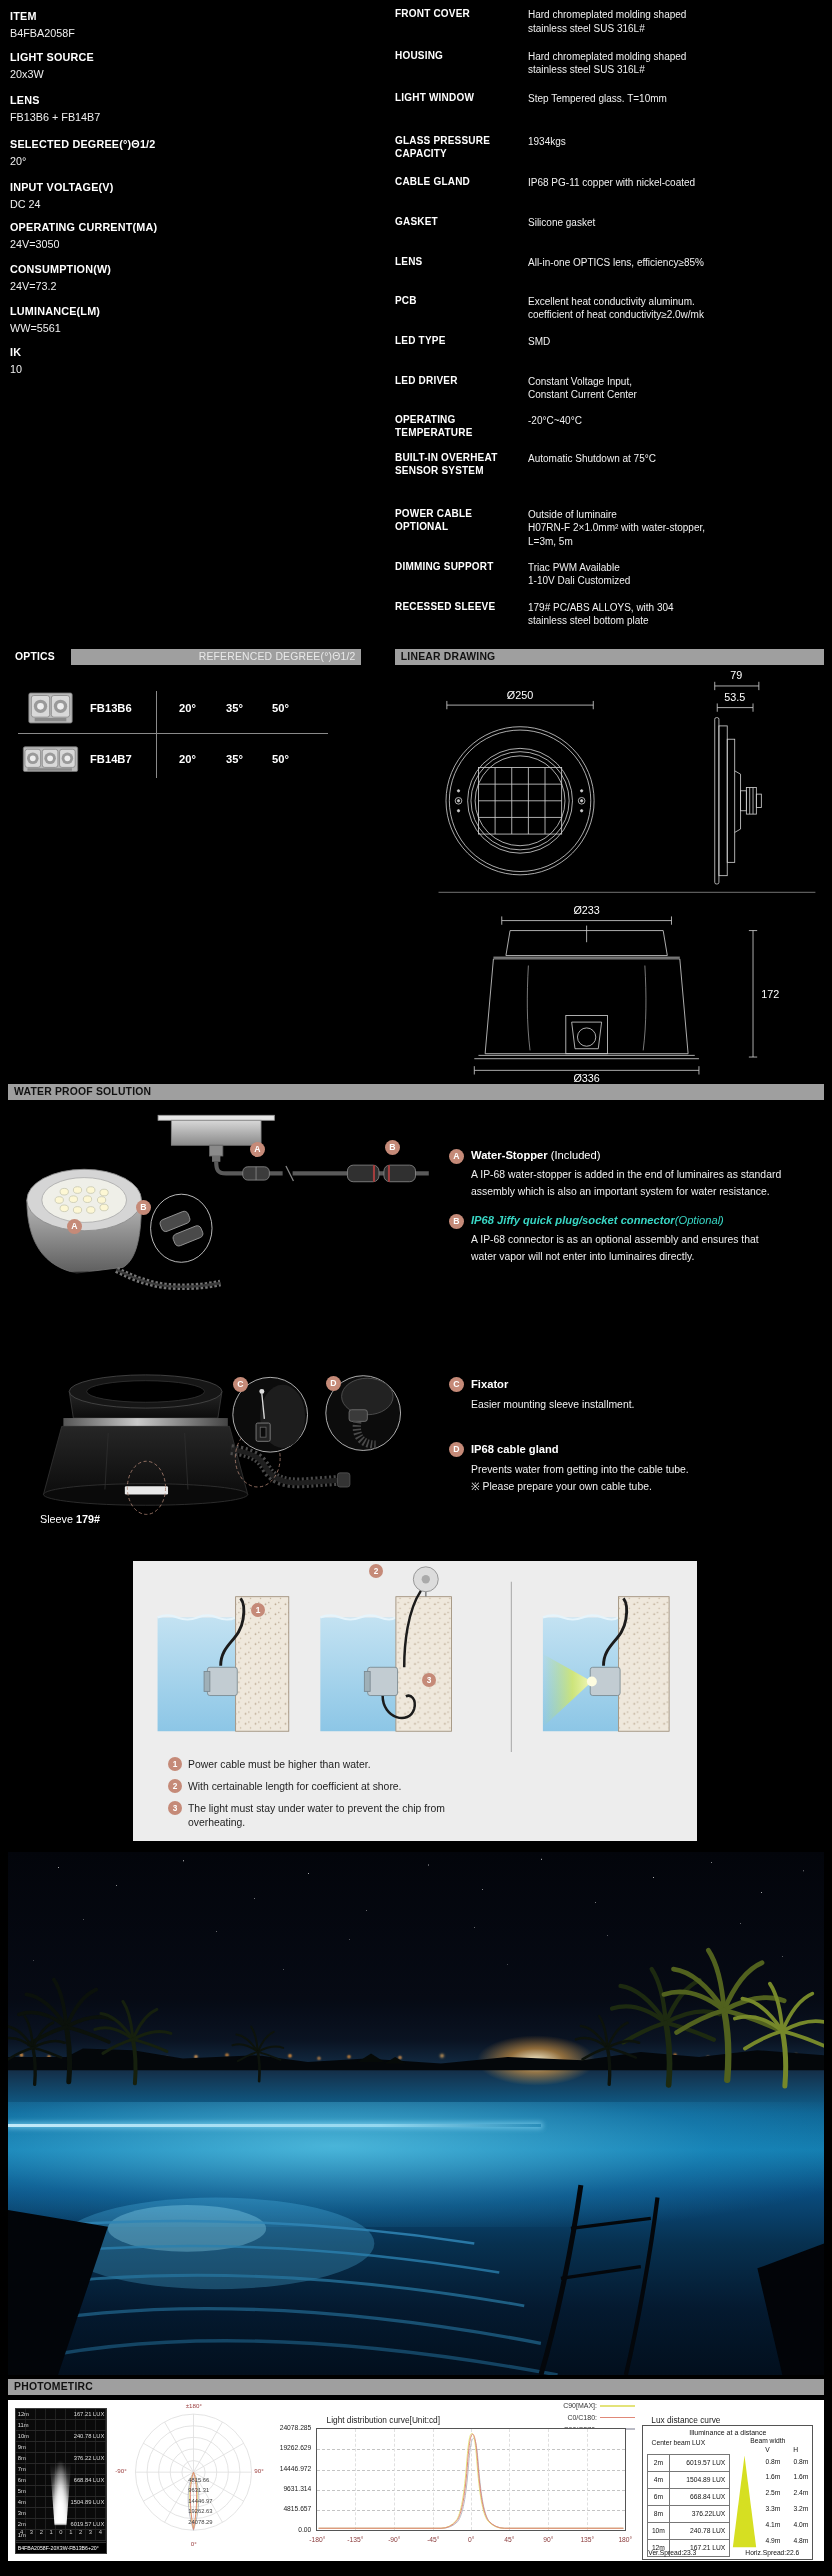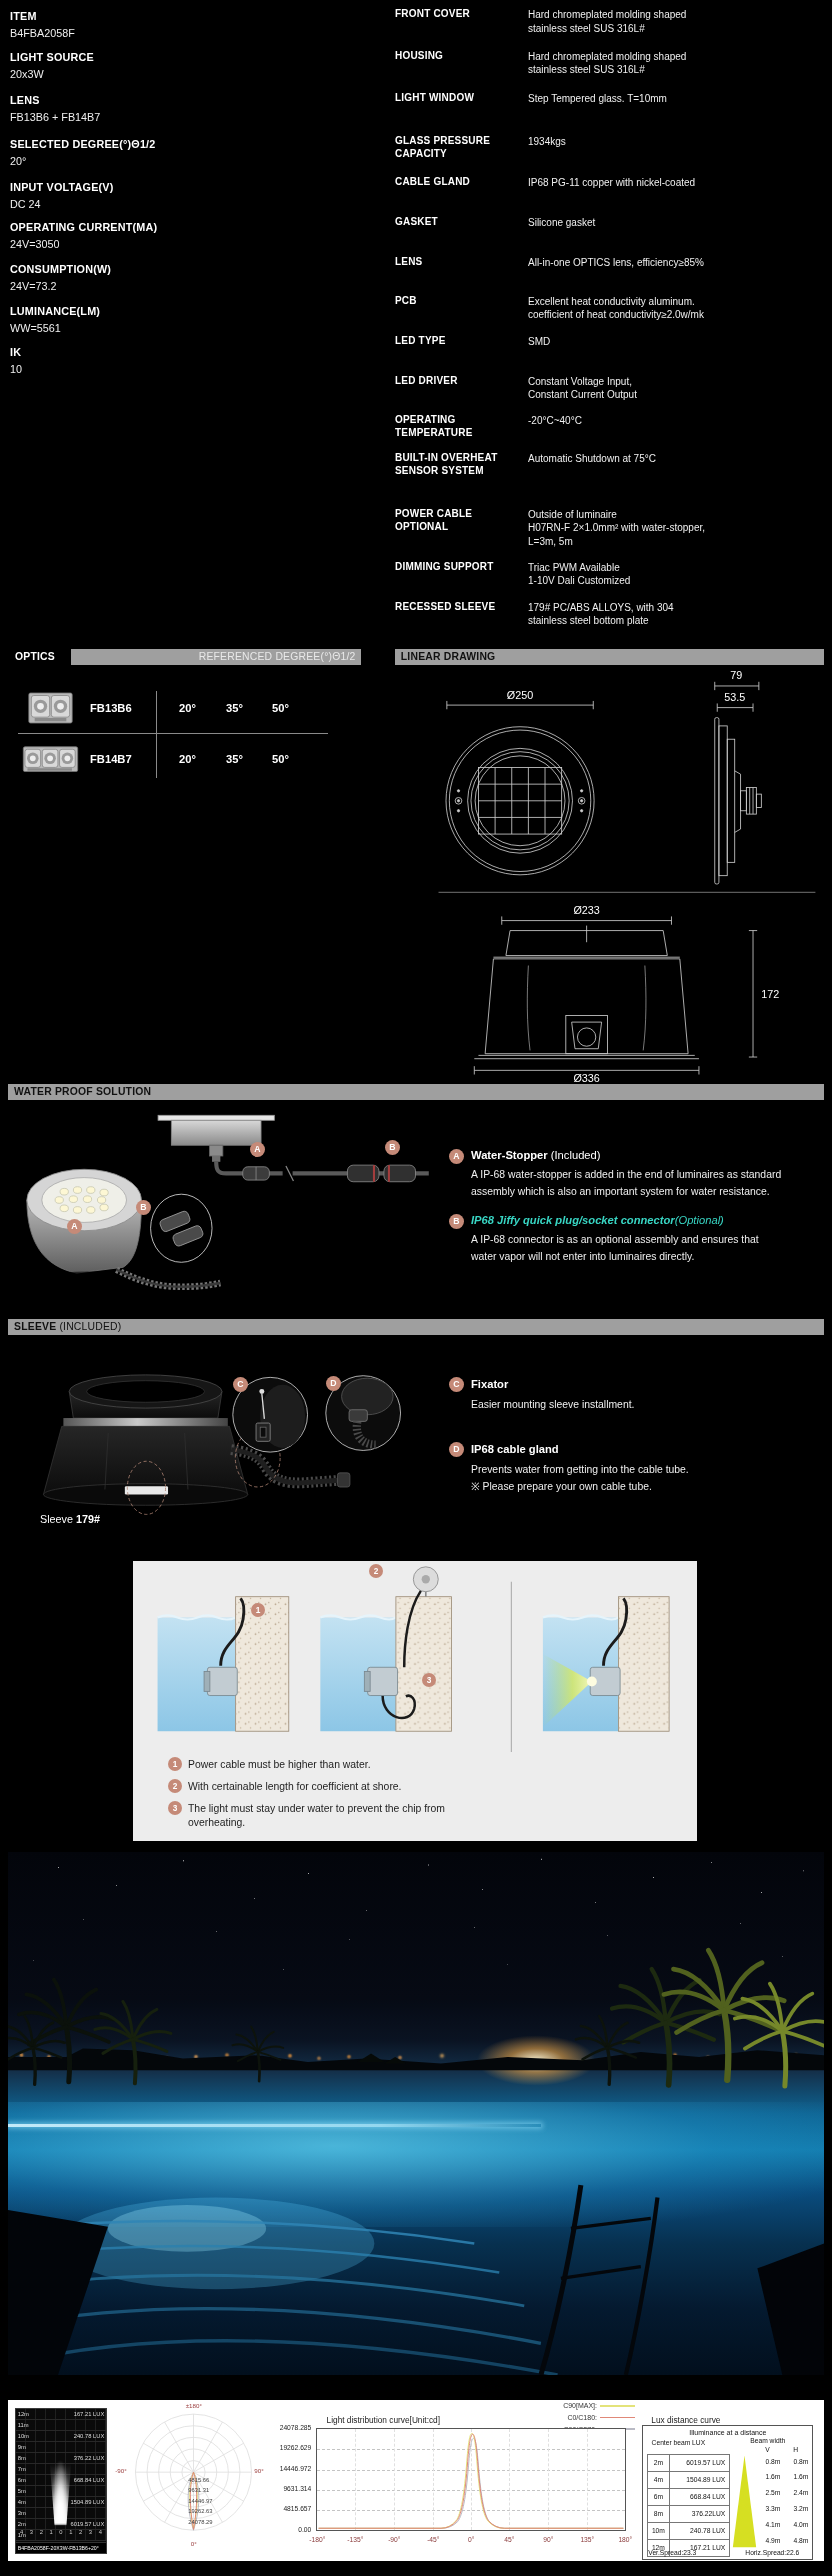"Constant Voltage Input," div.sr-value { text: Output -> Center }
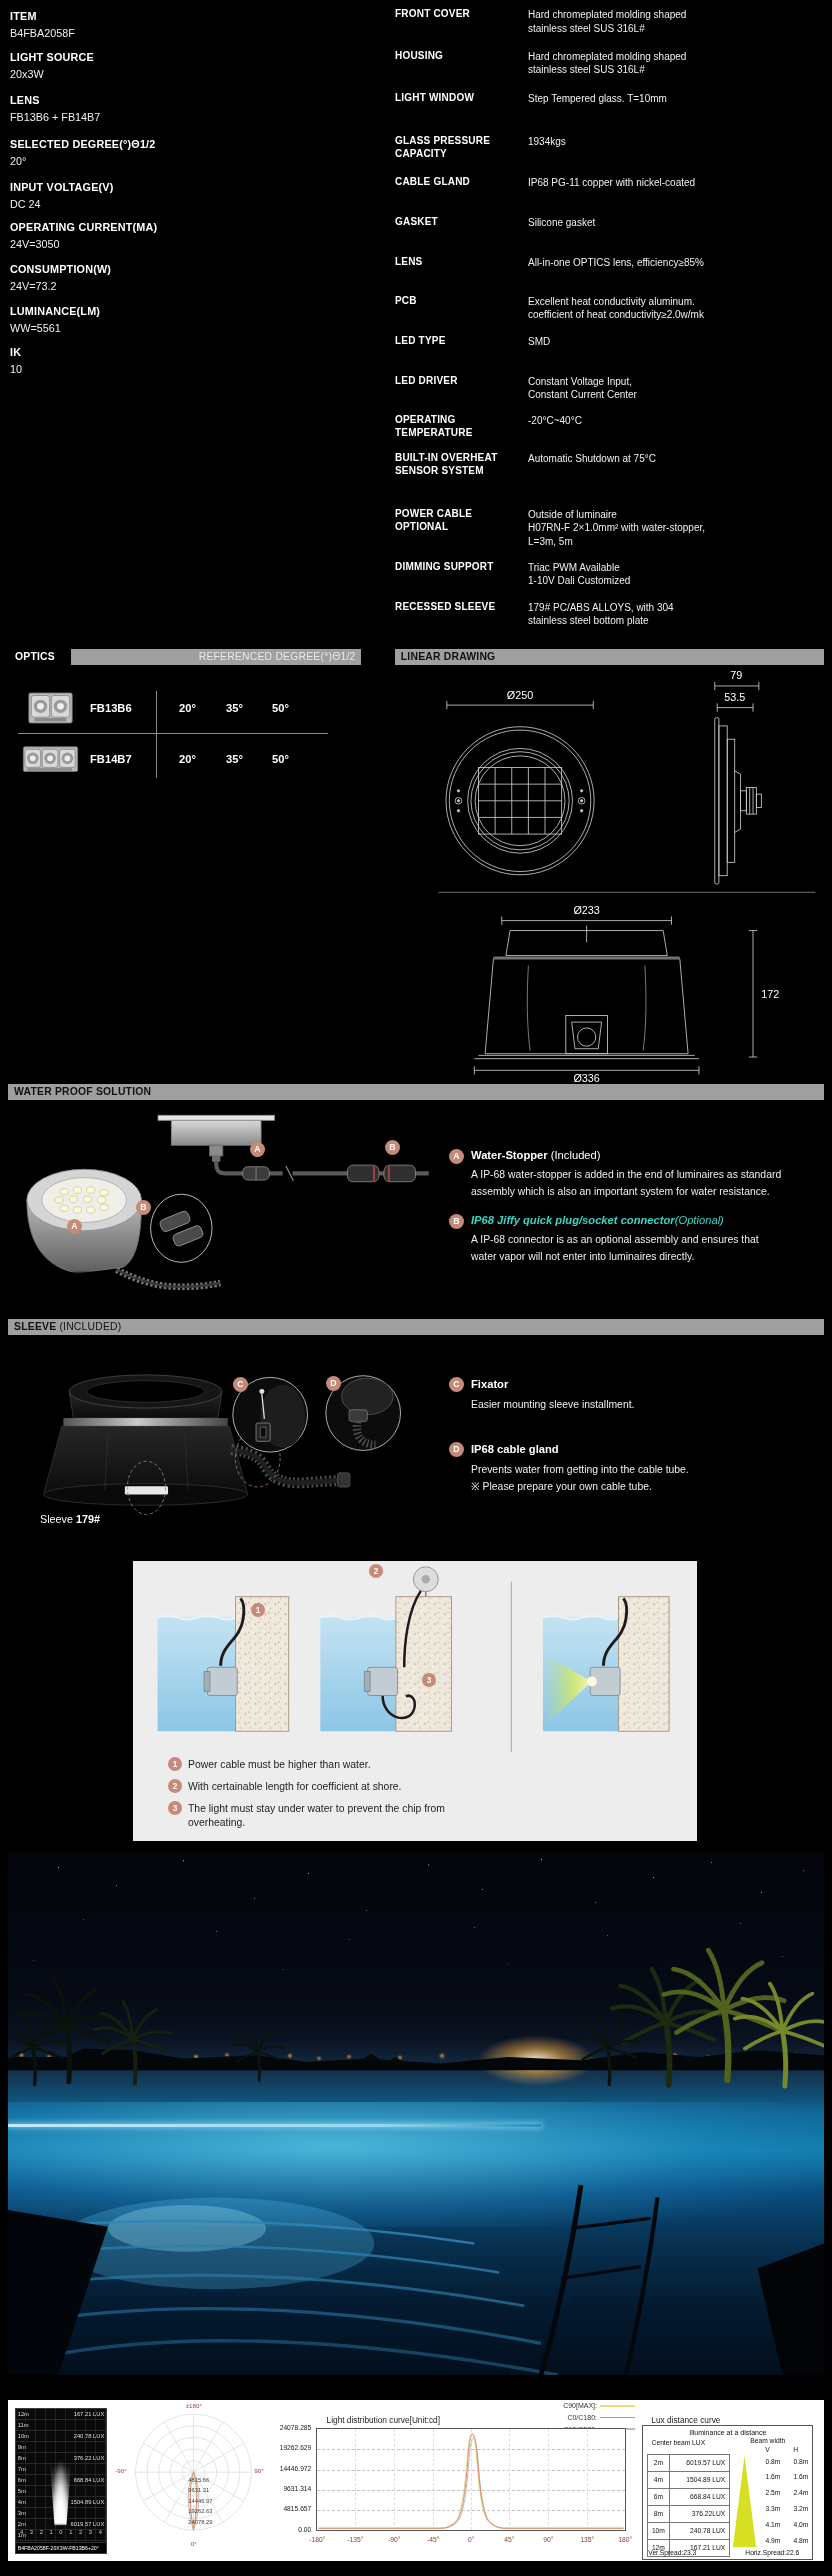"SLEEVE (INCLUDED)" div.bar { html: <div> <span>SLEEVE</span><span> (INCLUDED)</span> </div> -> none }
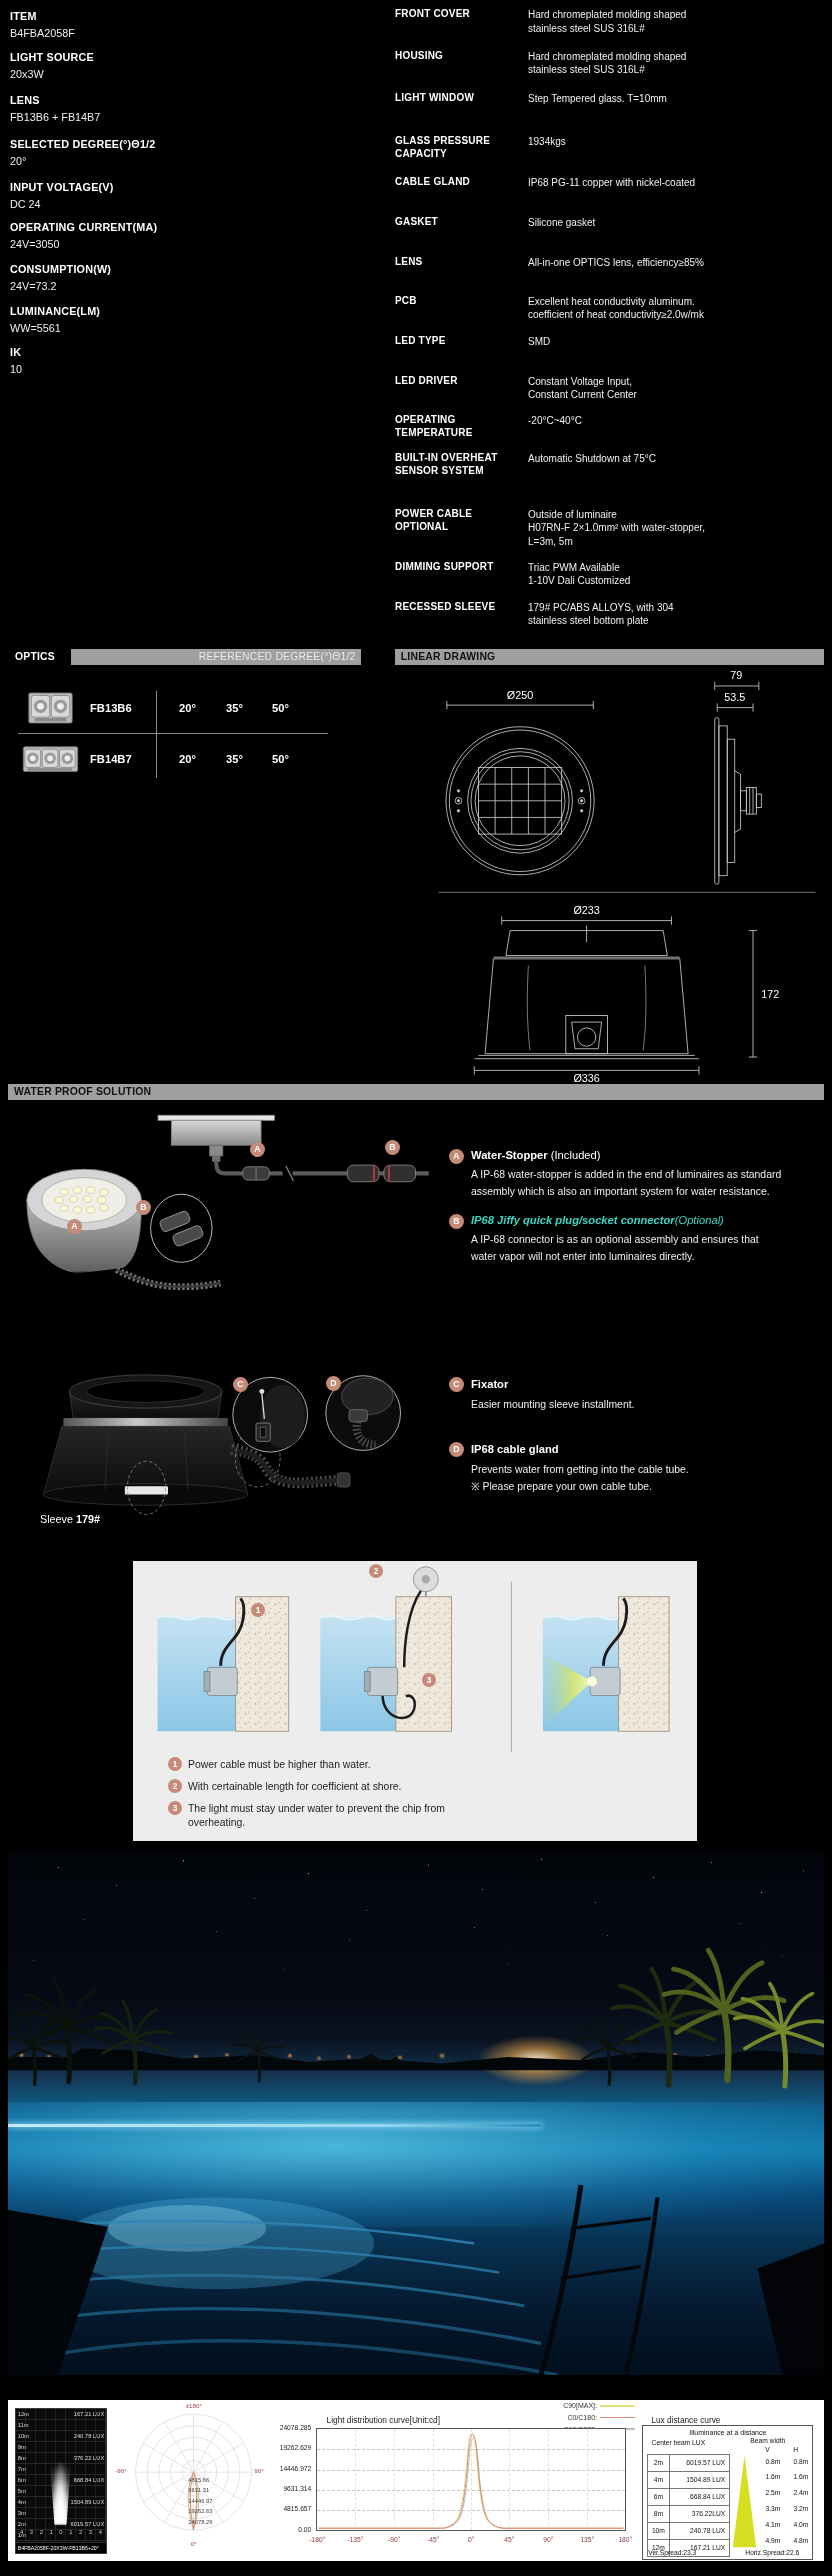"PHOTOMETIRC" div.bar { html: none -> <div> <span>PHOTOMETIRC</span> </div> }
